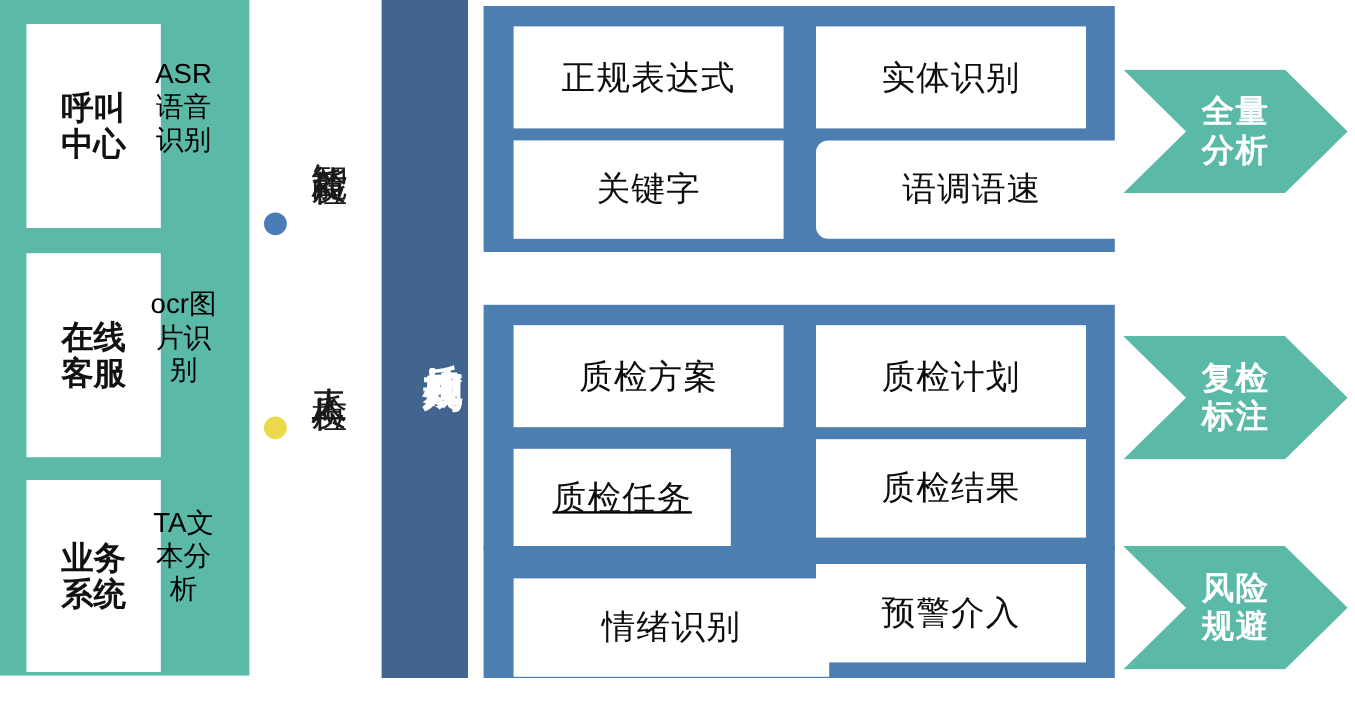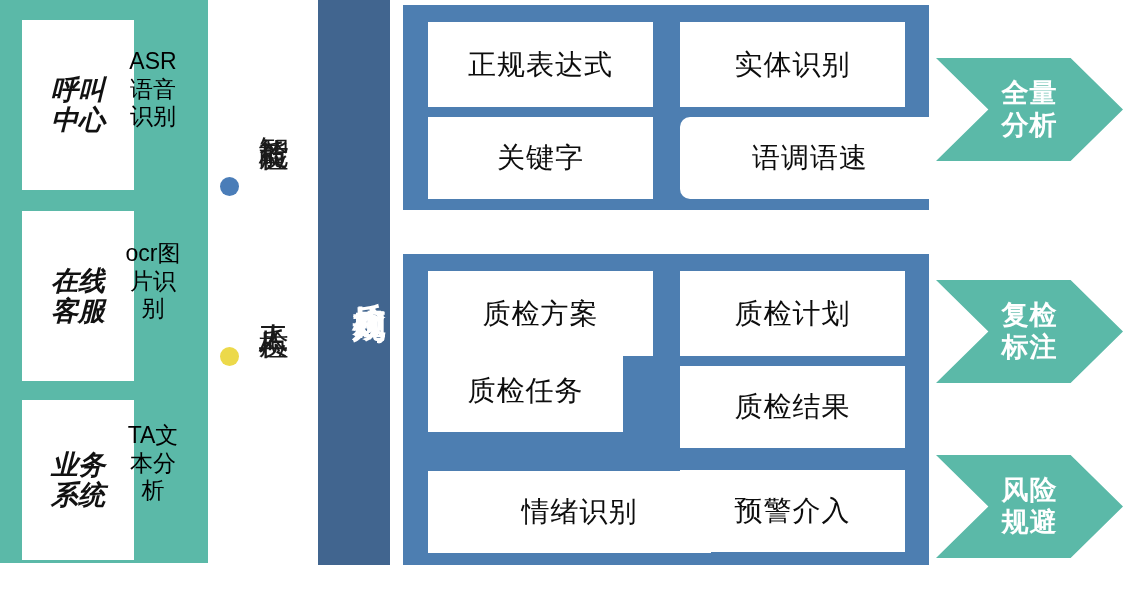"呼叫中心" .src-box { font-style: italic -> none }
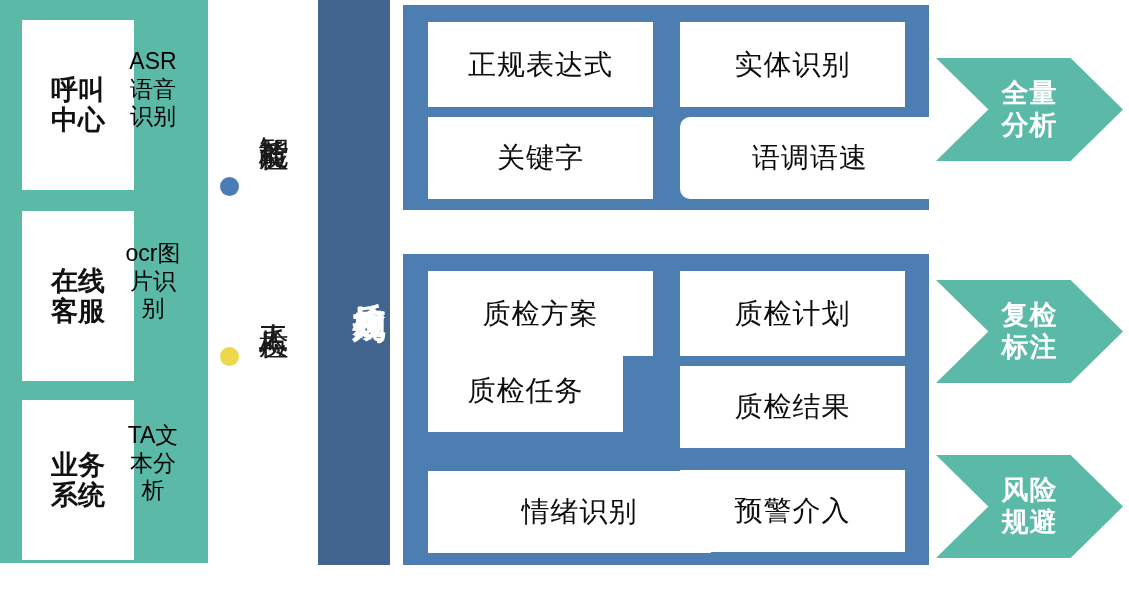"质检任务" div.cell { text-decoration: none -> underline; top: 96px -> 120px; width: 195px -> 181px }
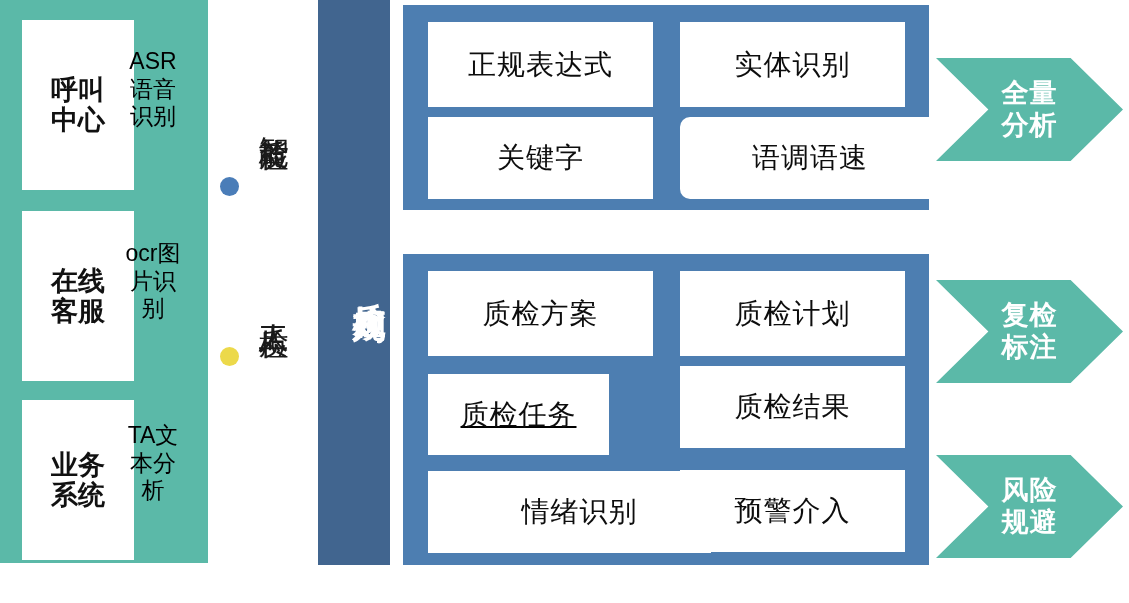"情绪识别" div.cell { padding-left: 20px -> none; top: 16px -> 27px }
